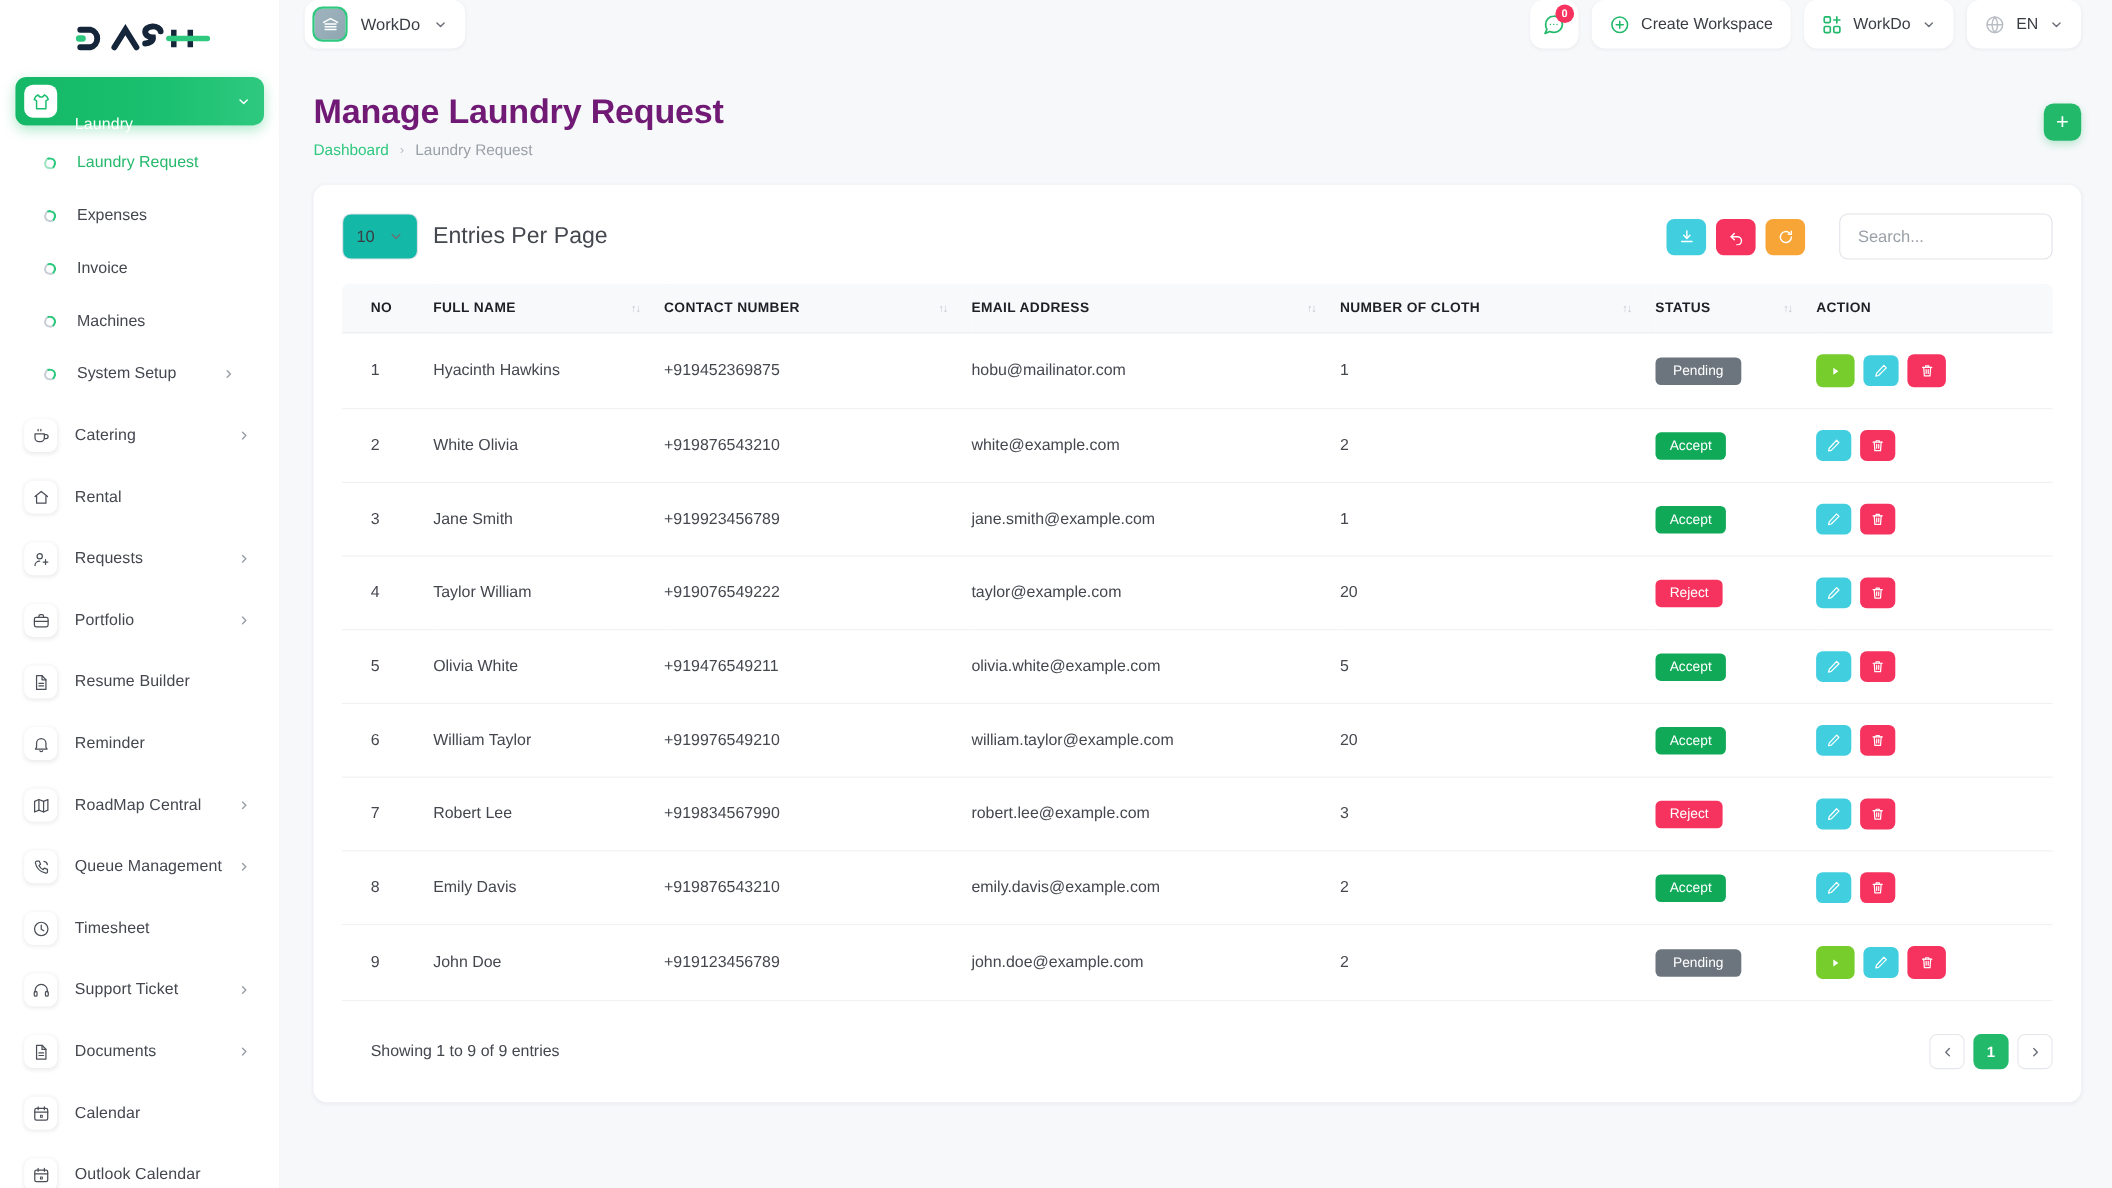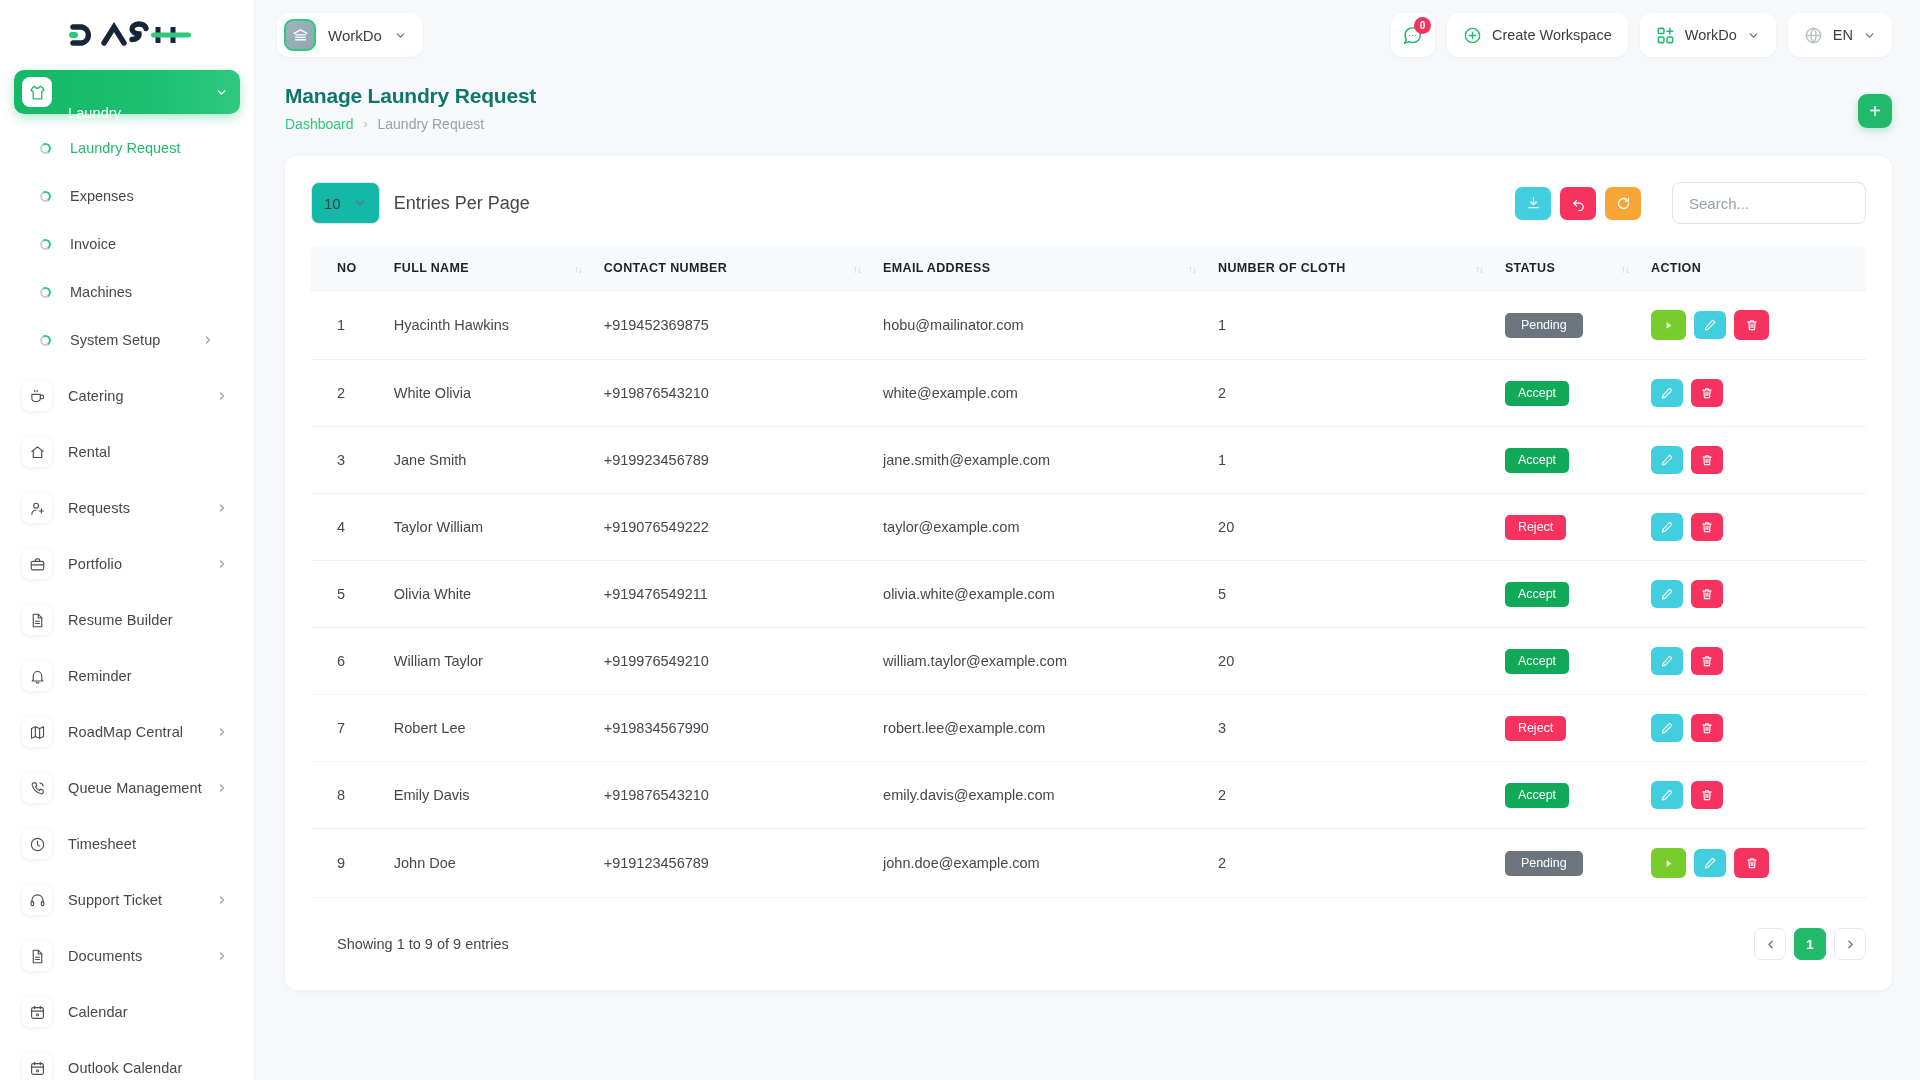"WorkDo" .topbar { align-items: center -> flex-start }
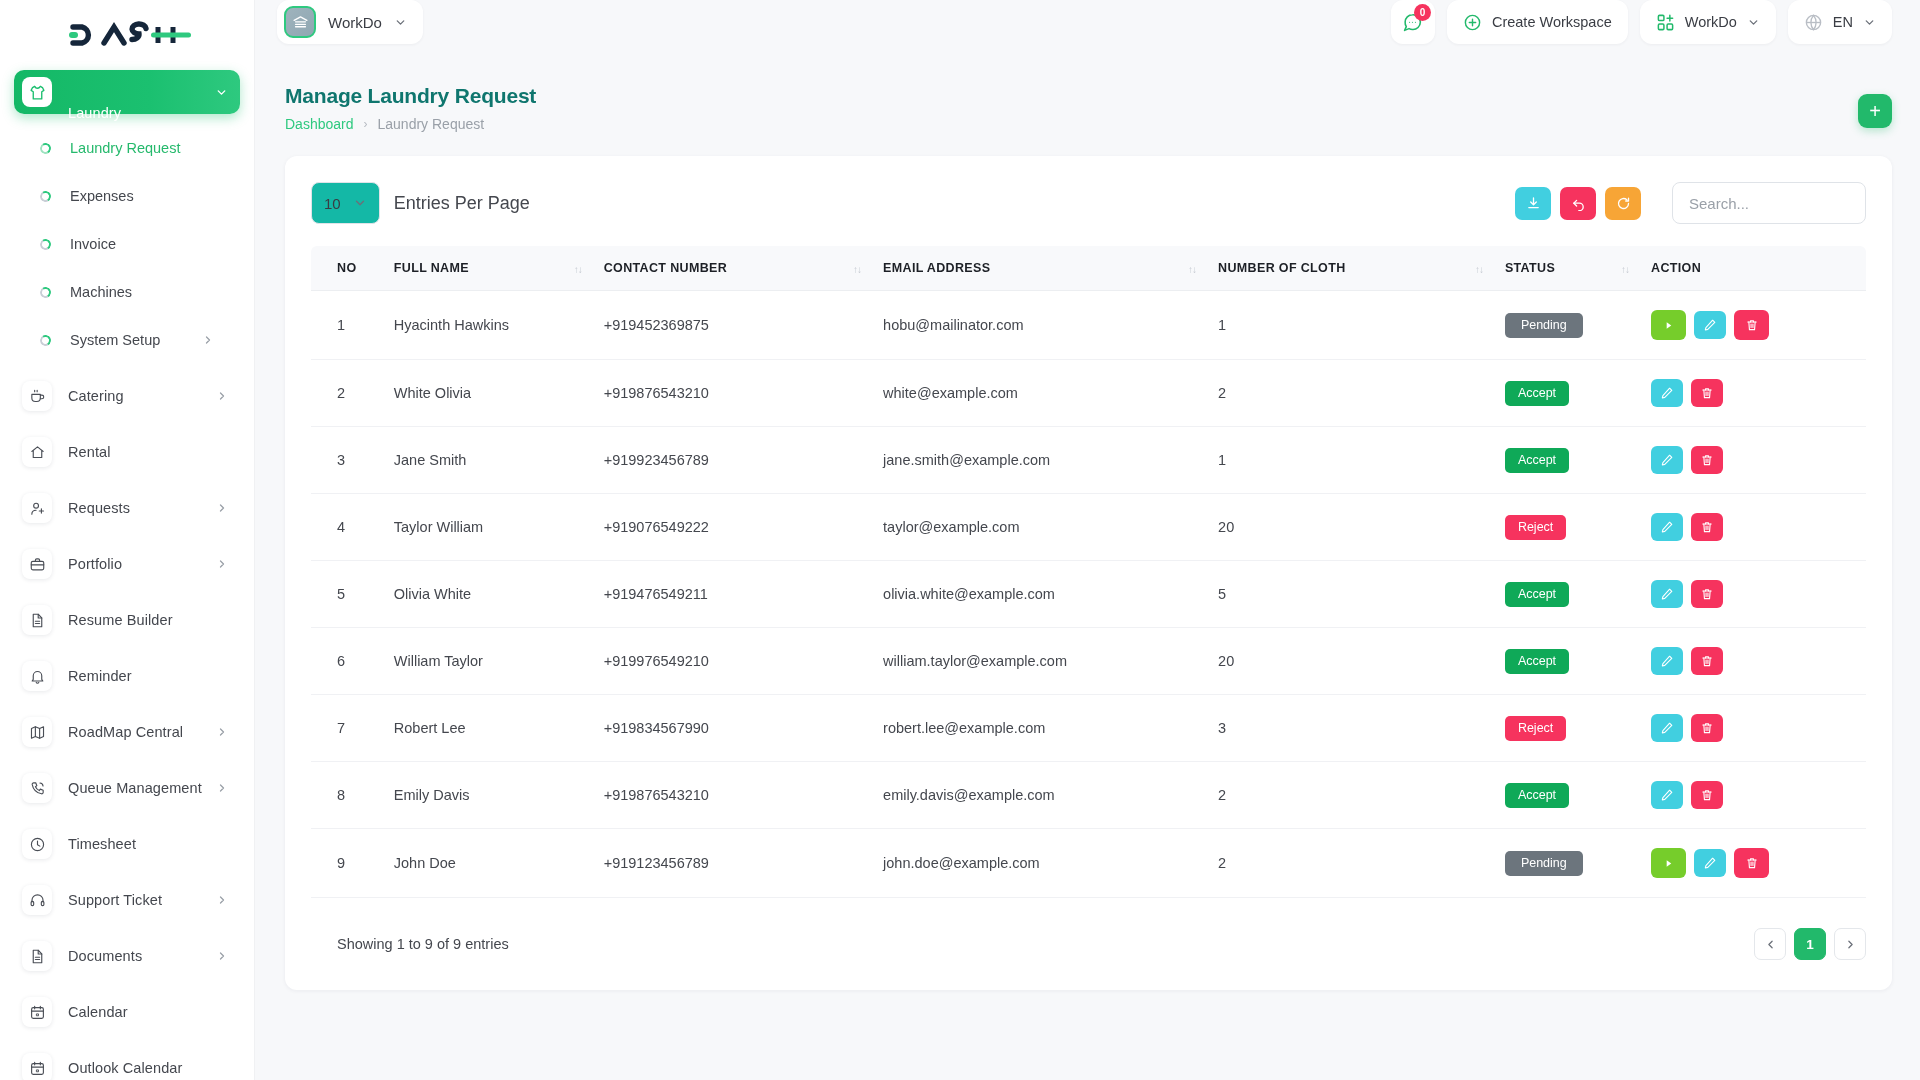"Manage Laundry Request" .page-title { color: #0f766e -> #701a75; font-size: 21px -> 31px }
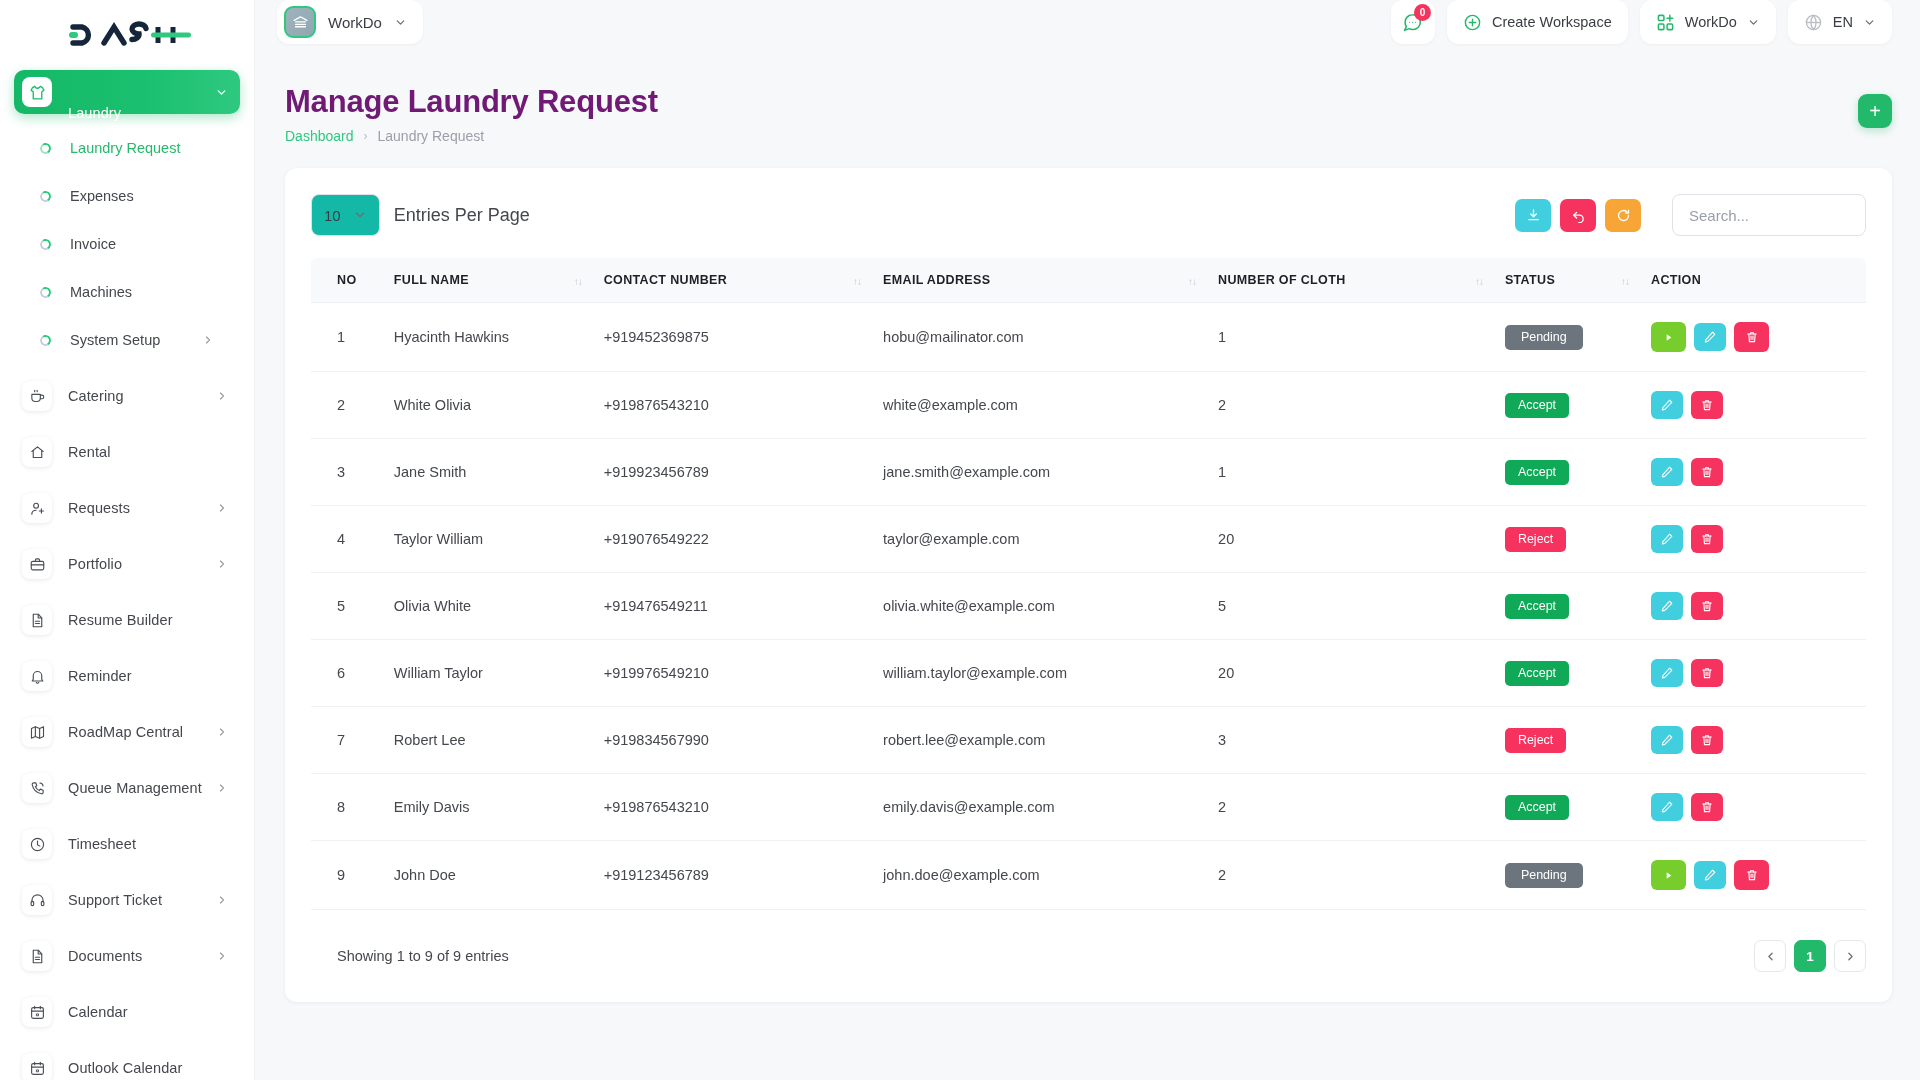"Entries Per Page" .entries-label { font-size: 18px -> 21px }
